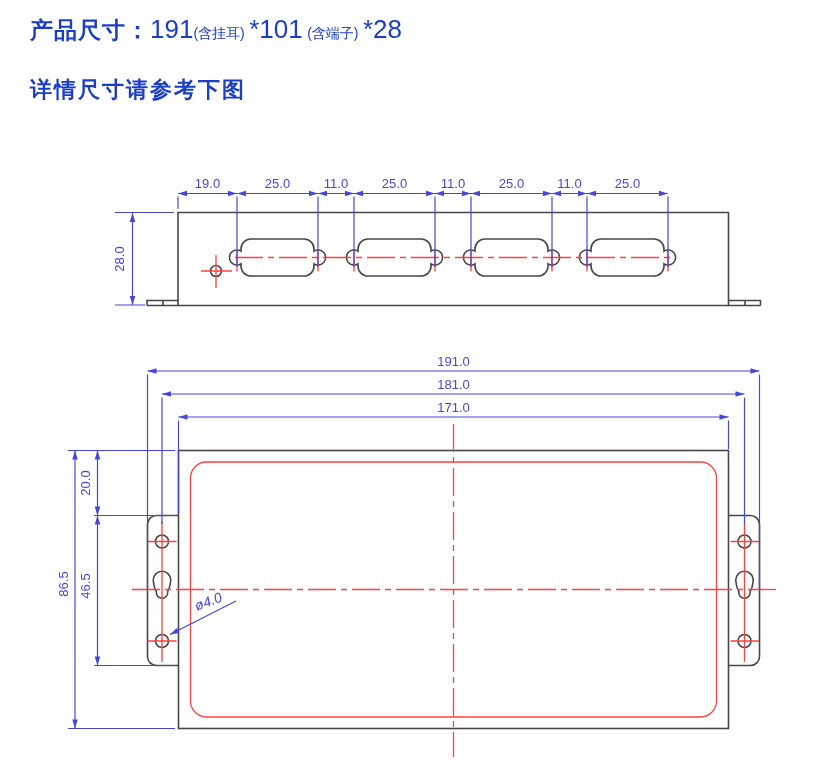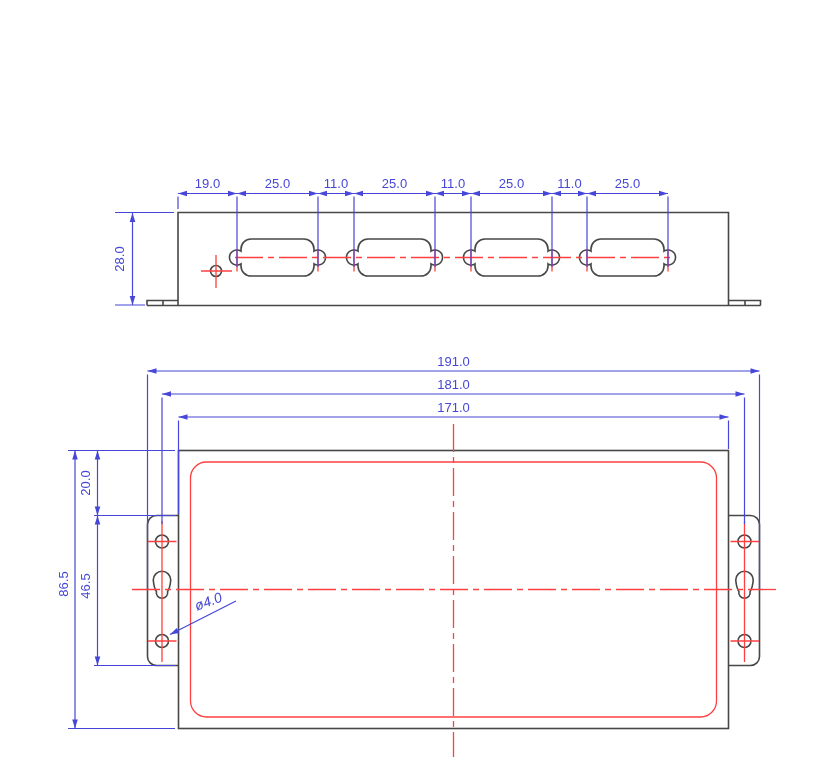"产品尺寸：191(含挂耳) *101 (含端子) *28" div.h-line1 { html: none -> <div><span>产品尺寸：</span><span>191</span><span>(含挂耳)</span> <span>*101</span> <span>(含端子)</span> <span>*28</span></div> }
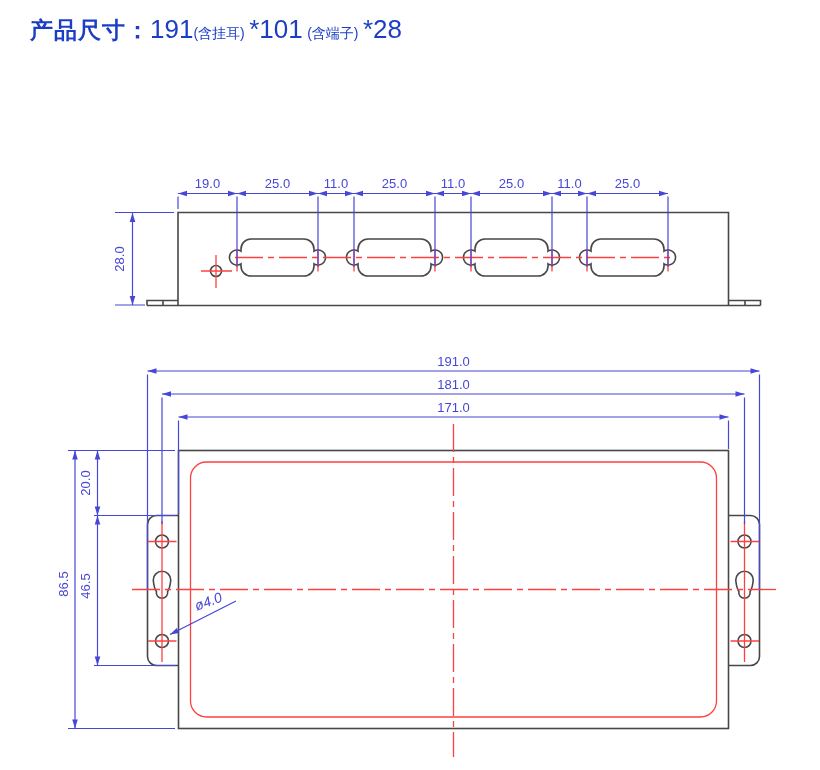"详情尺寸请参考下图" div.h-line2 { html: none -> <div>详情尺寸请参考下图</div> }
